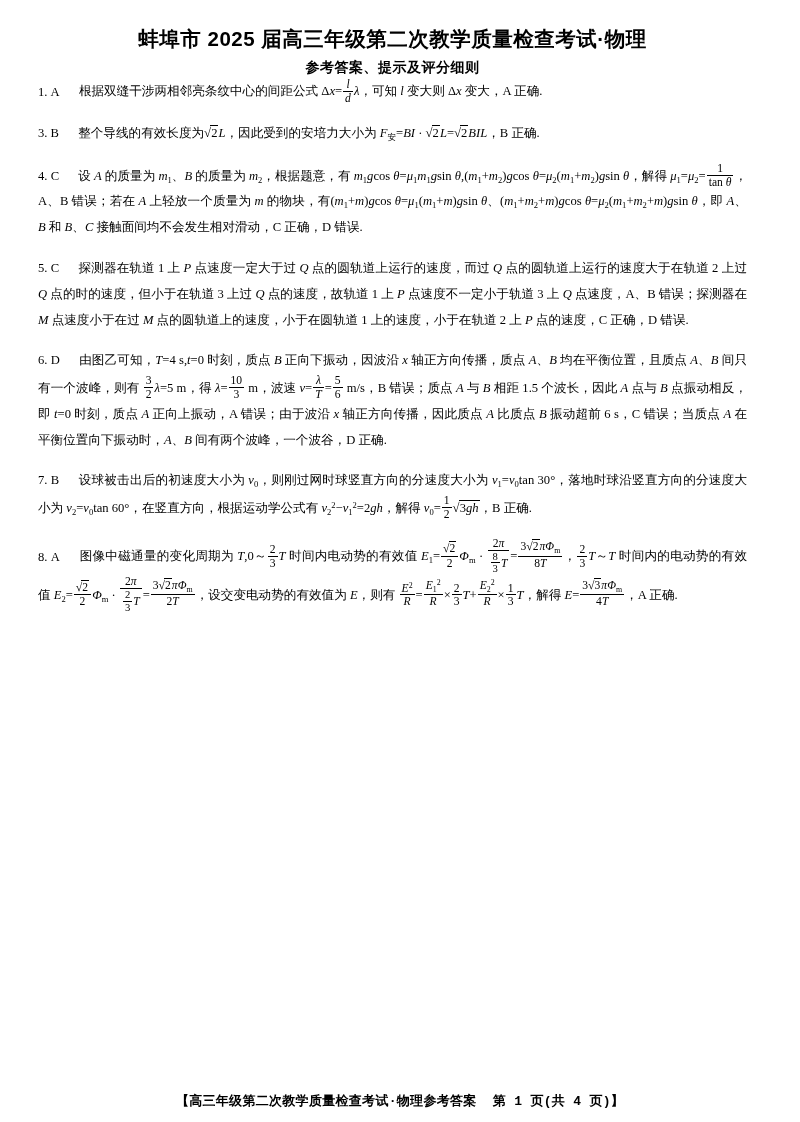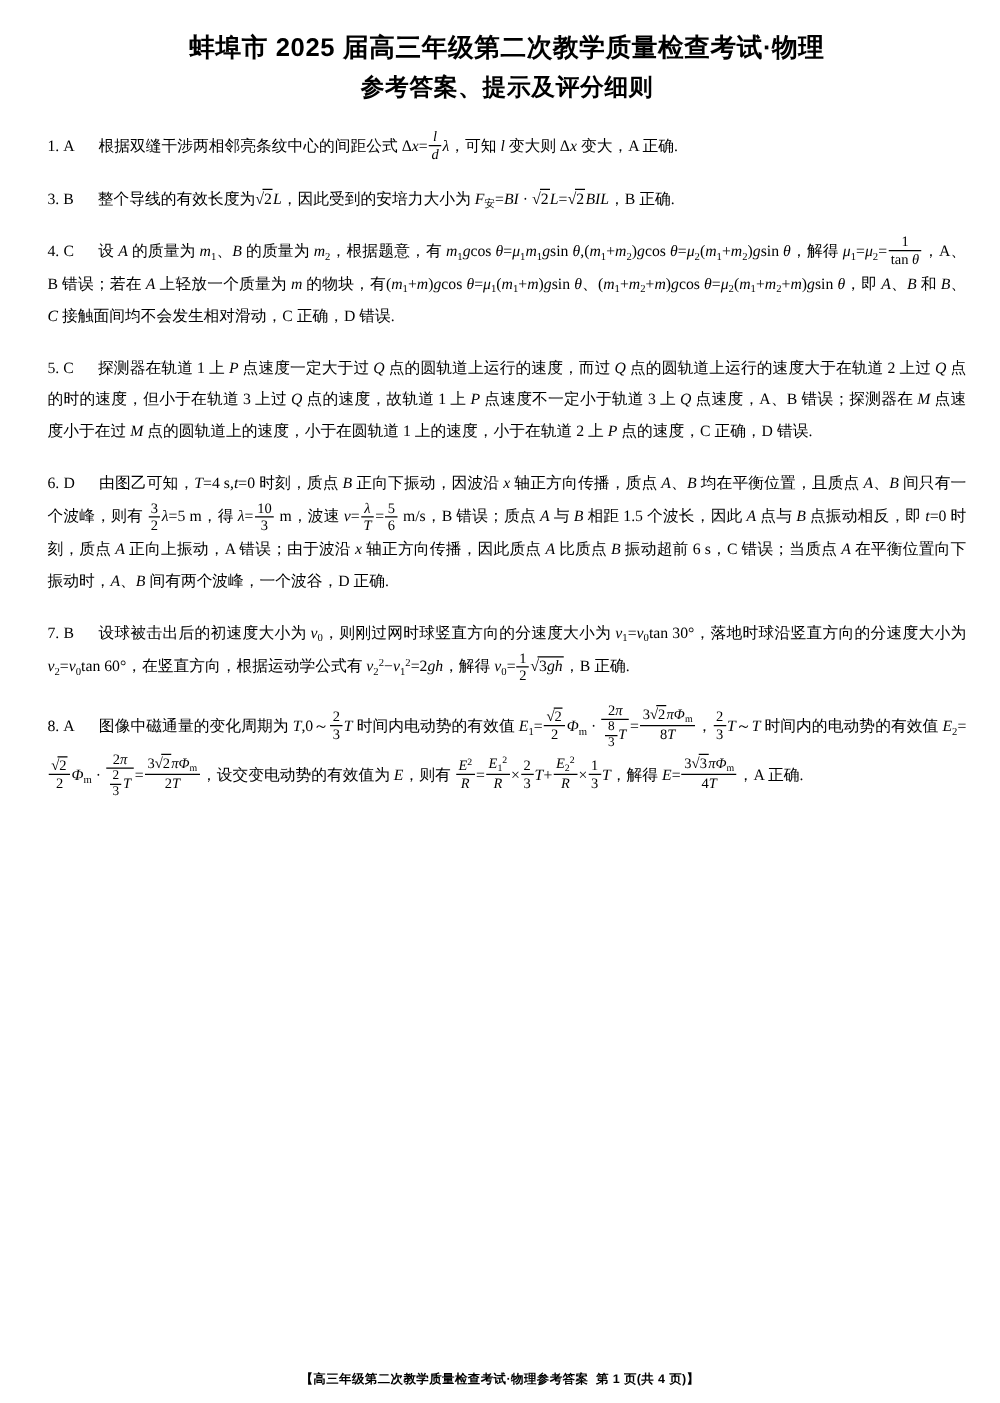"蚌埠市 2025 届高三年级第二次教学质量检查考试·物理" .page { padding: 18px 27px 0 38px -> 18px 53px 0 38px }
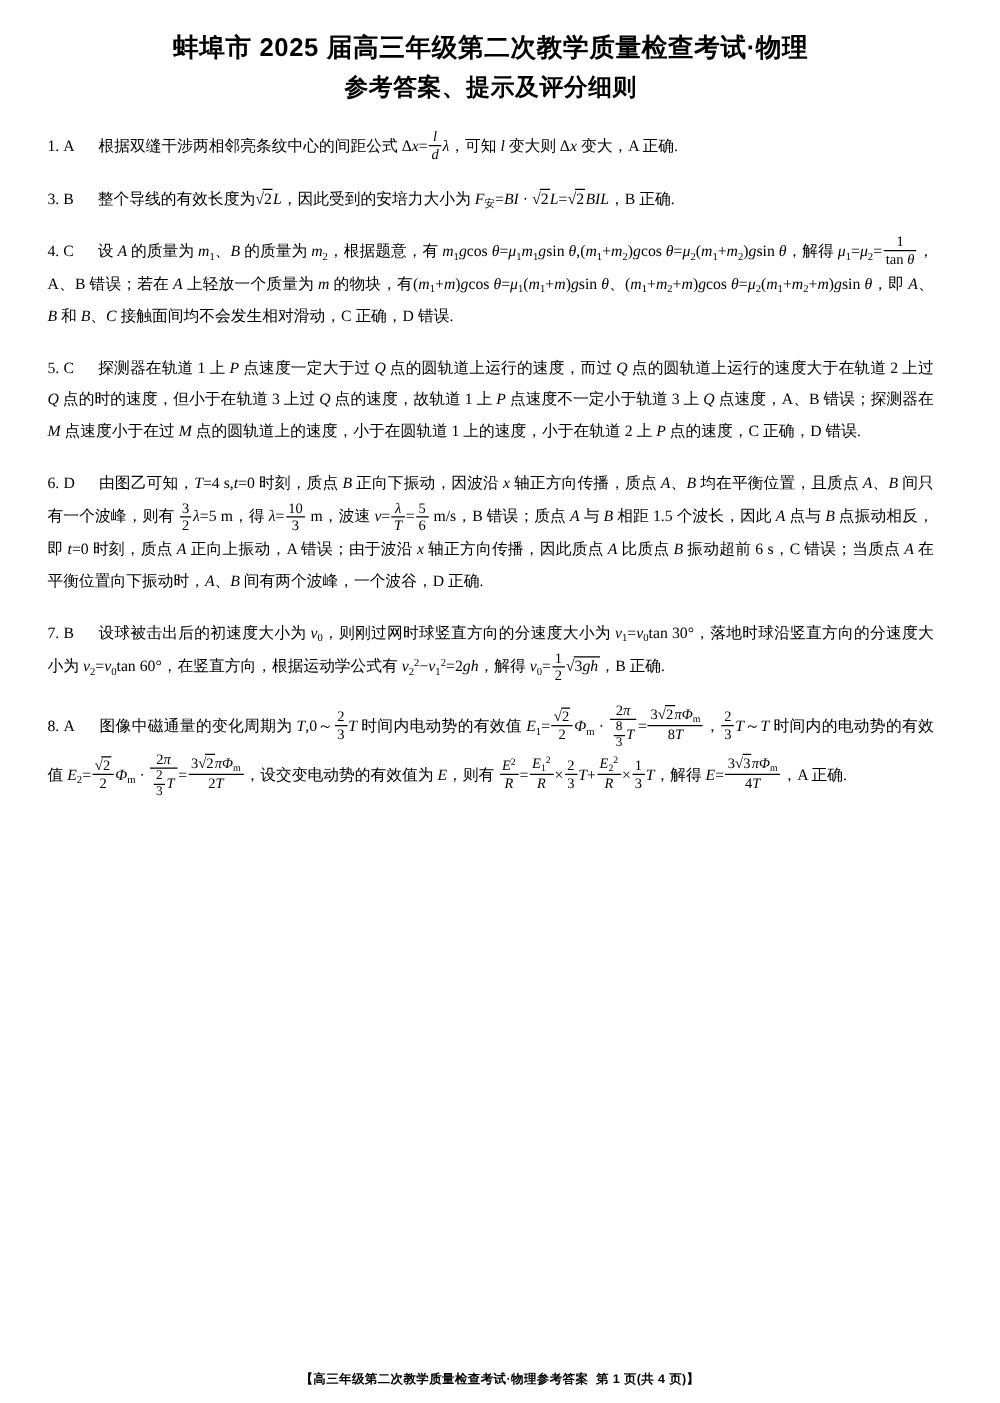"参考答案、提示及评分细则" .title-sub { font-size: 19px -> 14px }
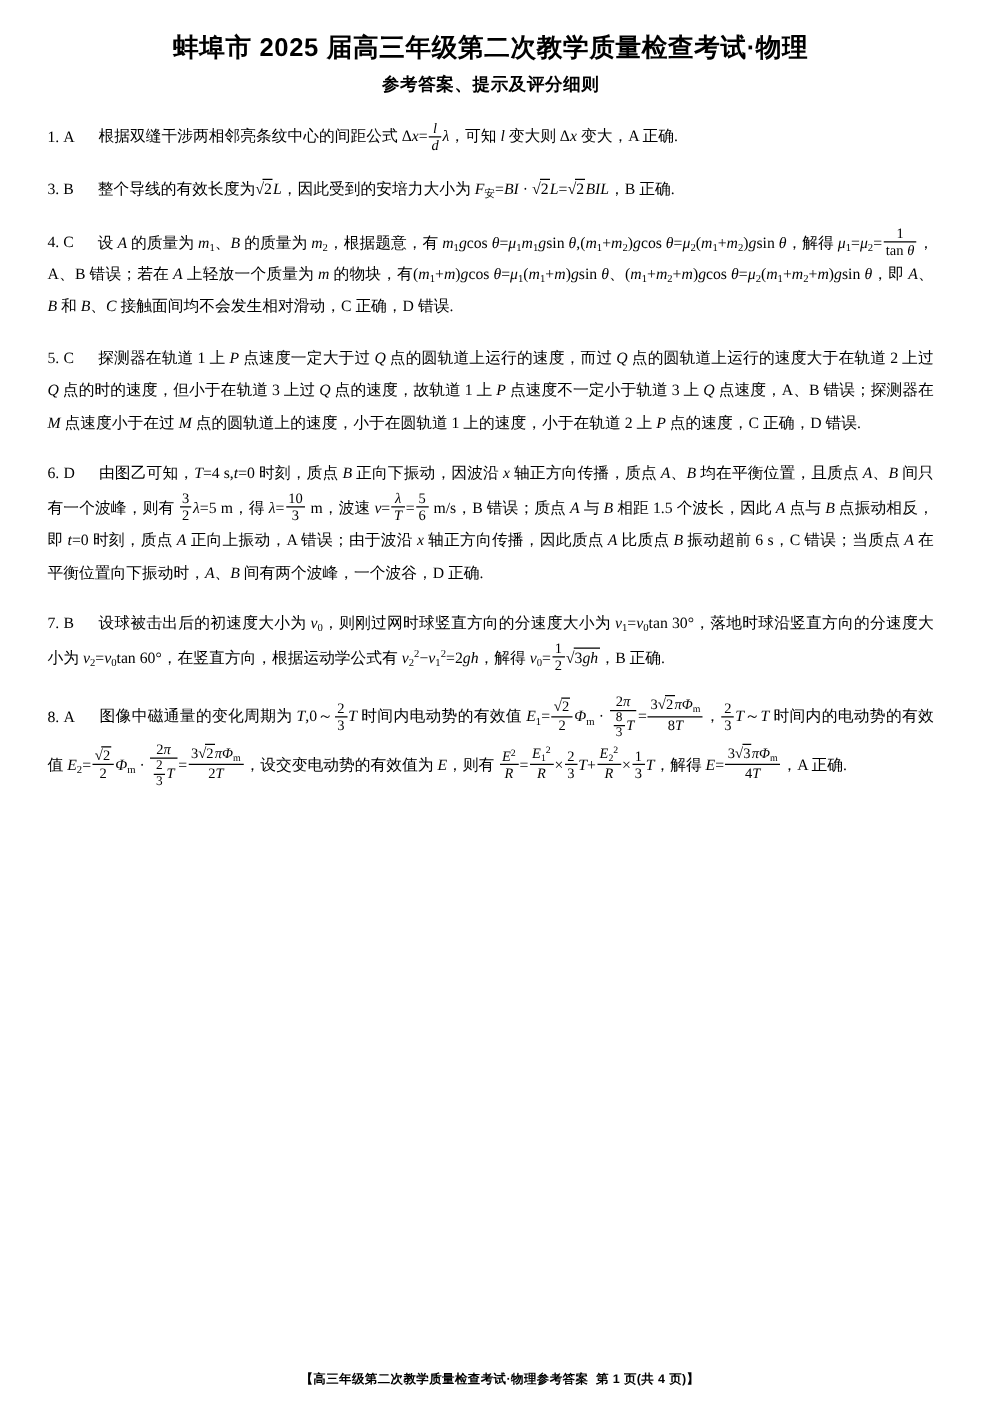"1. A 根据双缝干涉两相邻亮条纹中心的间距公式 Δx= ，可知" .content { margin-top: 18px -> none }
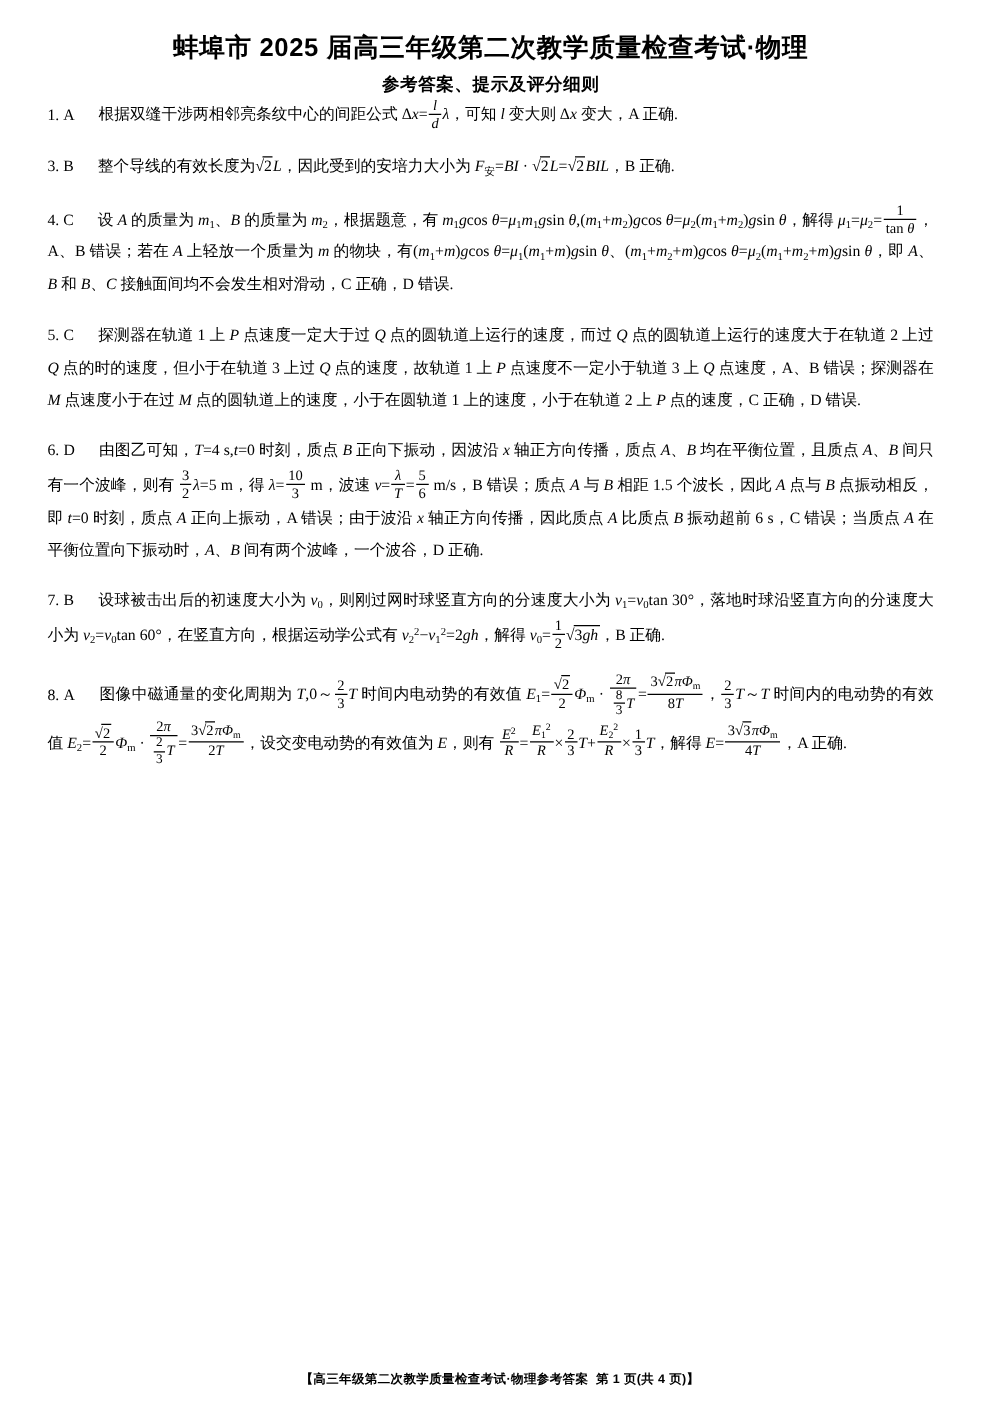"【高三年级第二次教学质量检查考试·物理参考答案 第 1 页(共 4" .footer { font-family: Liberation Sans, sans-serif -> Liberation Mono, monospace; font-size: 10px -> 13px }
